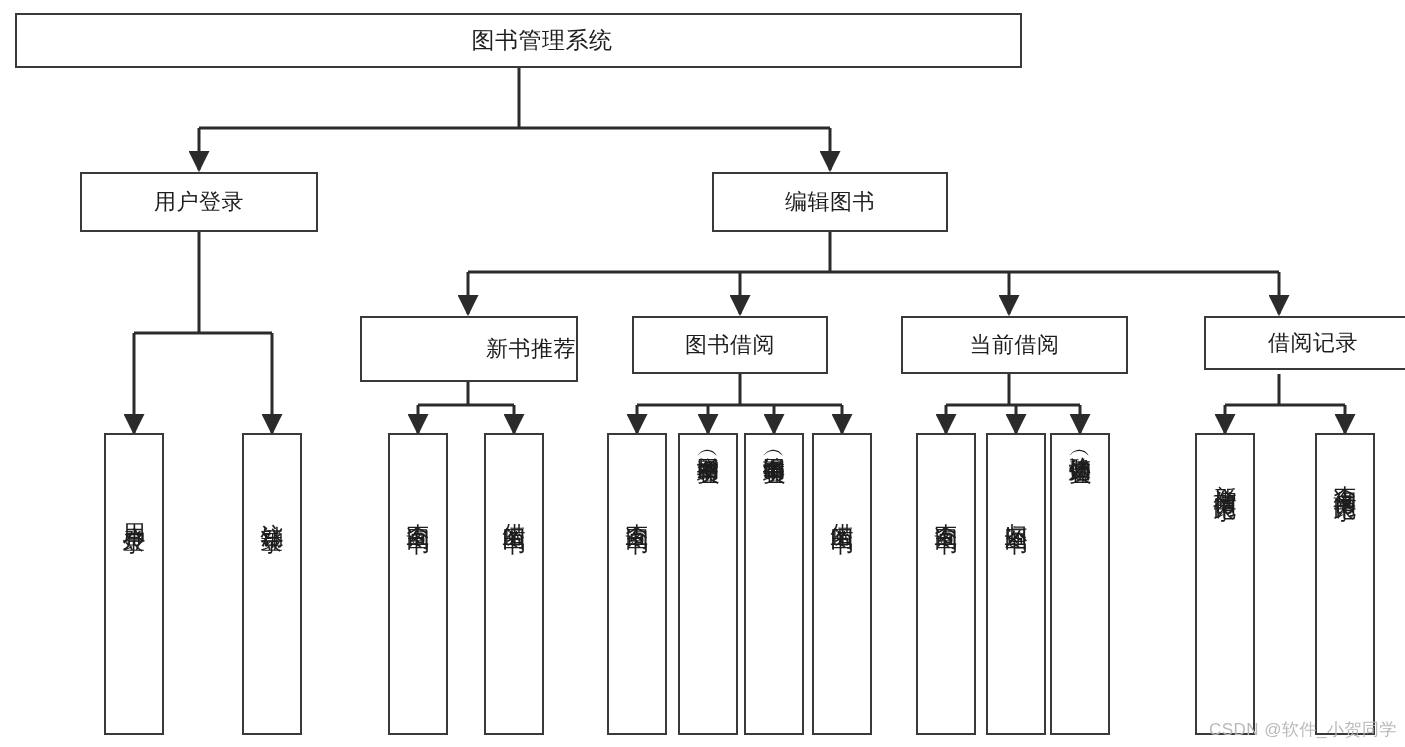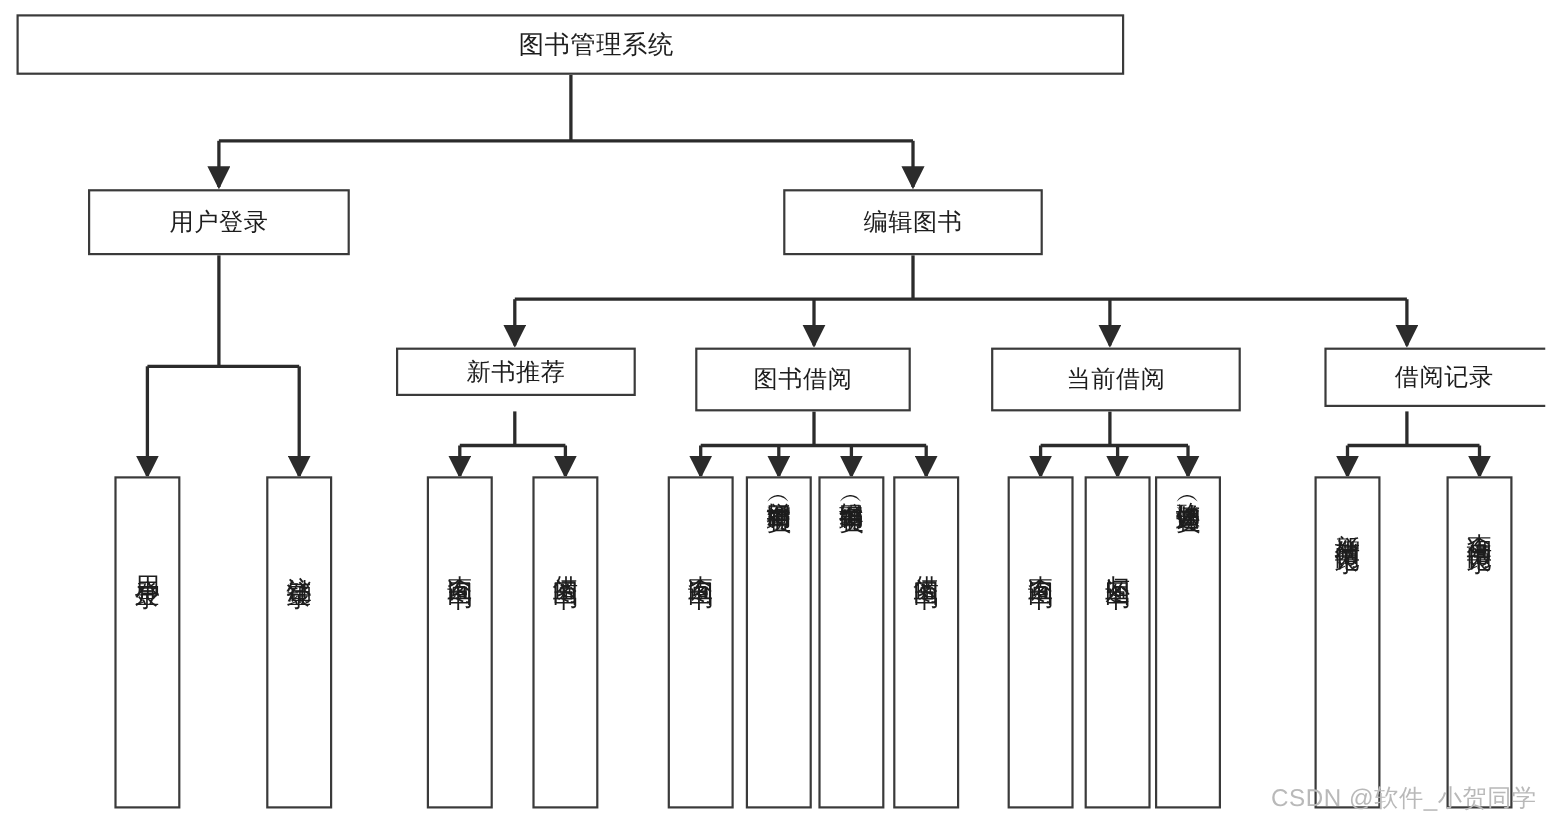"新书推荐" div.node { height: 44px -> 66px; justify-content: none -> flex-end }
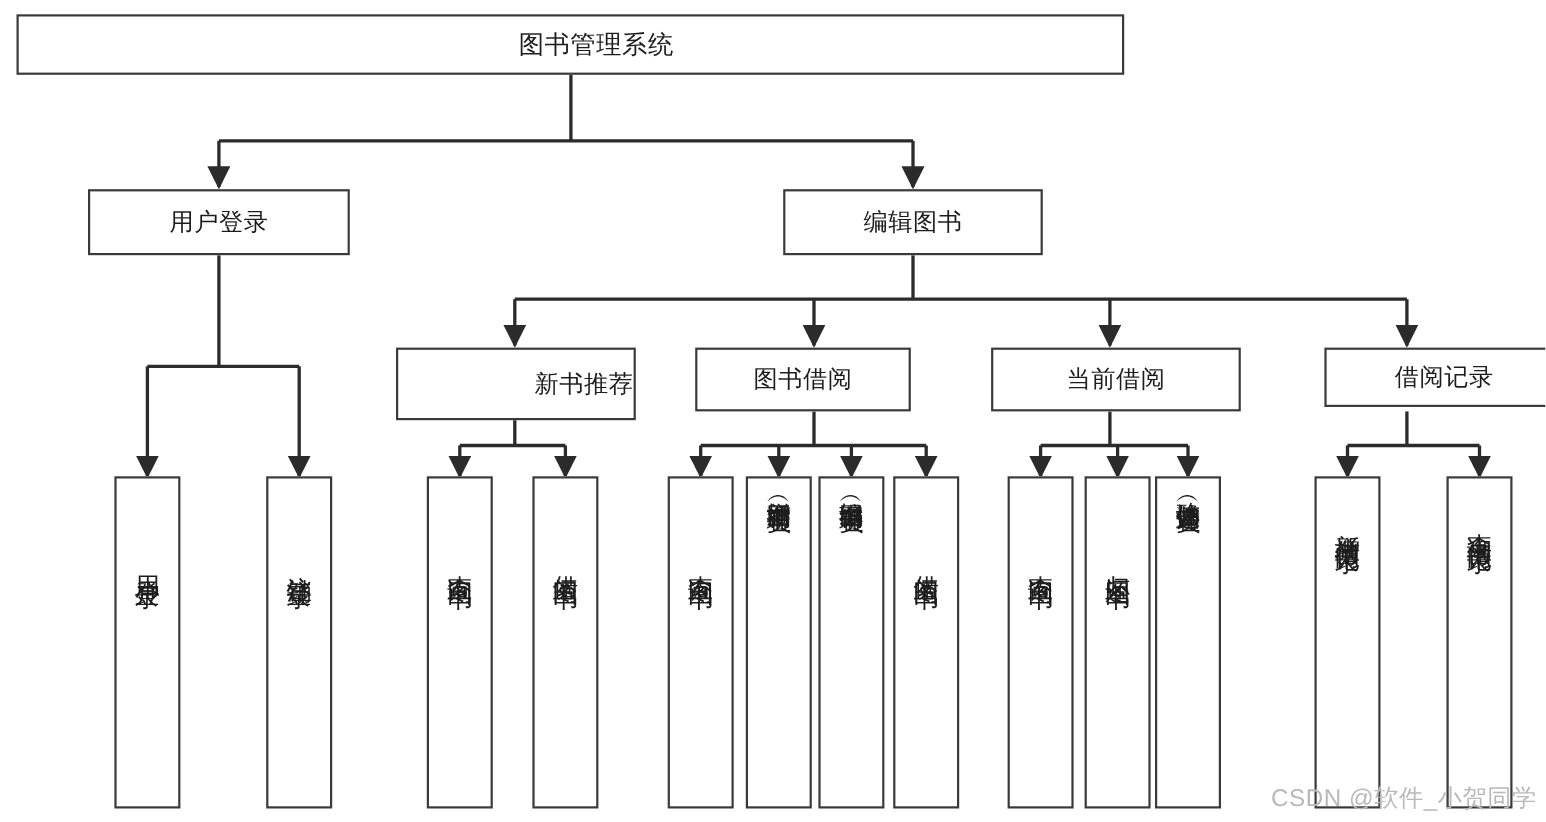"CSDN @软件_小贺同学" #watermark { font-size: 22px -> 17px }
